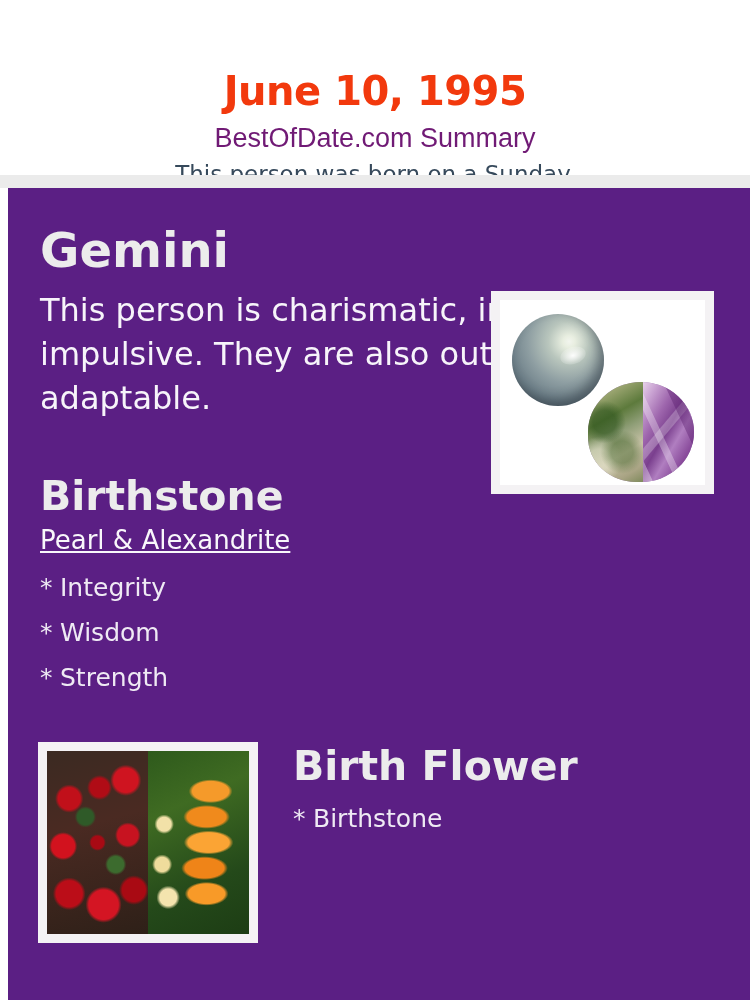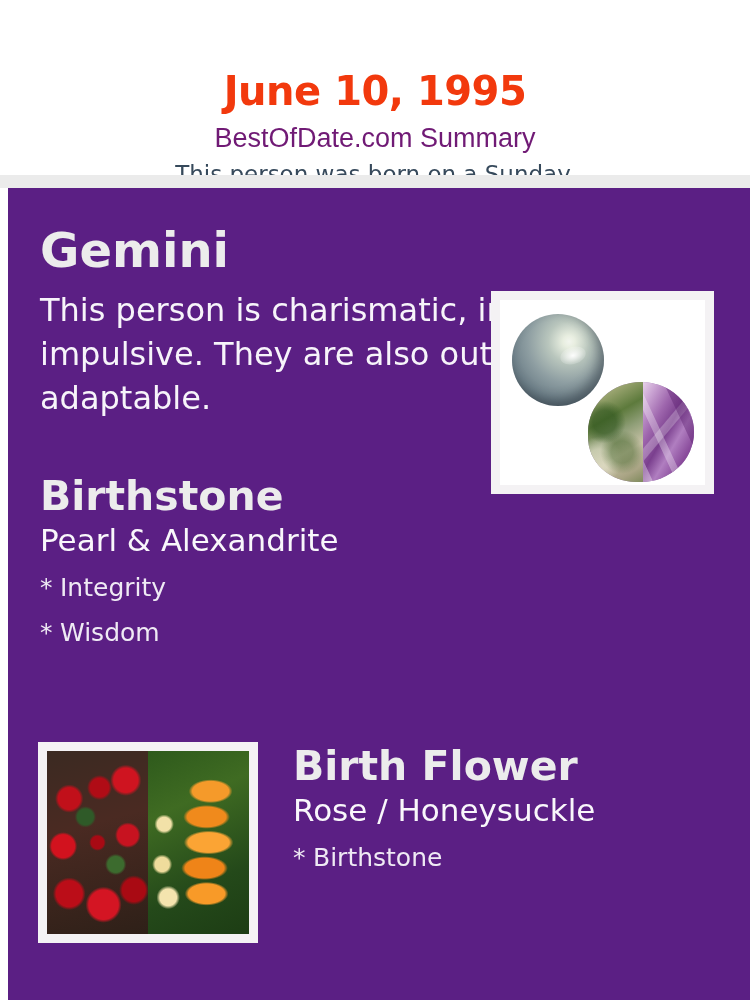"Pearl & Alexandrite" .section-sub { font-size: 31px -> 26px; text-decoration: none -> underline }
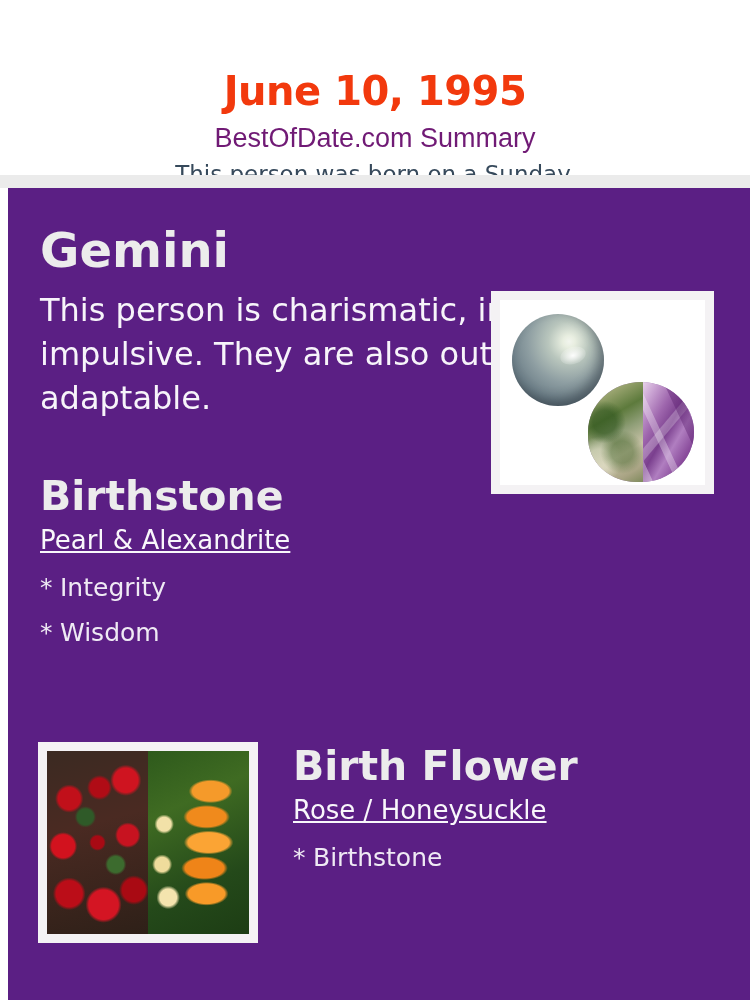"* Strength" li.bullet-item { html: none -> <li> <span>*</span><span>Strength</span> </li> }
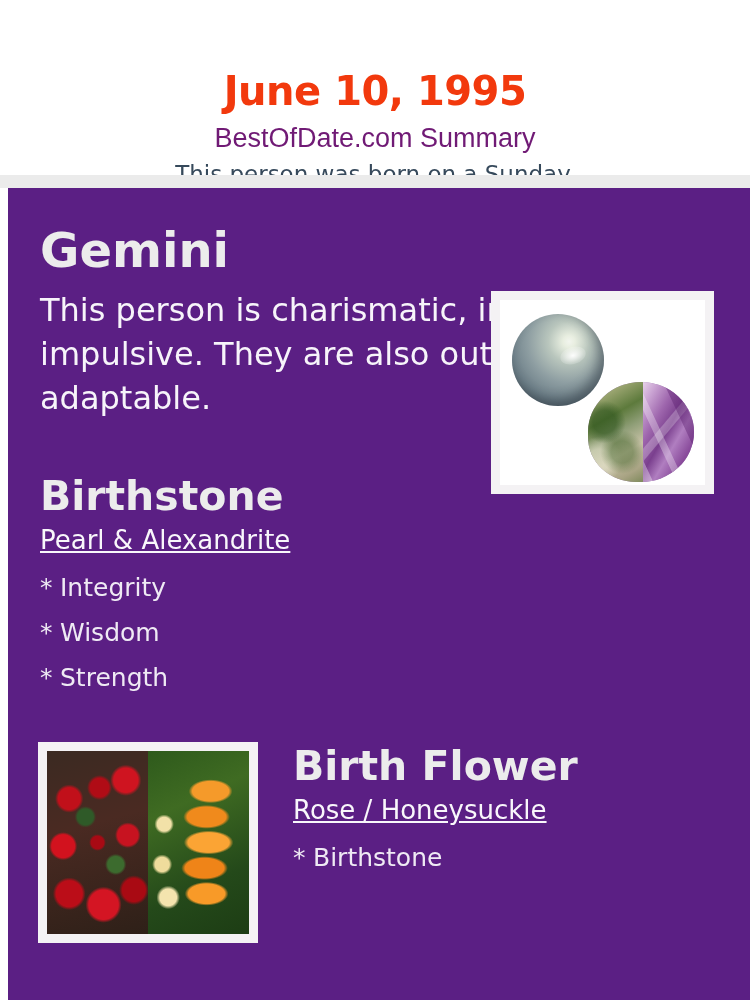"Rose / Honeysuckle" div.section-sub { html: <div>Rose / Honeysuckle</div> -> none }
